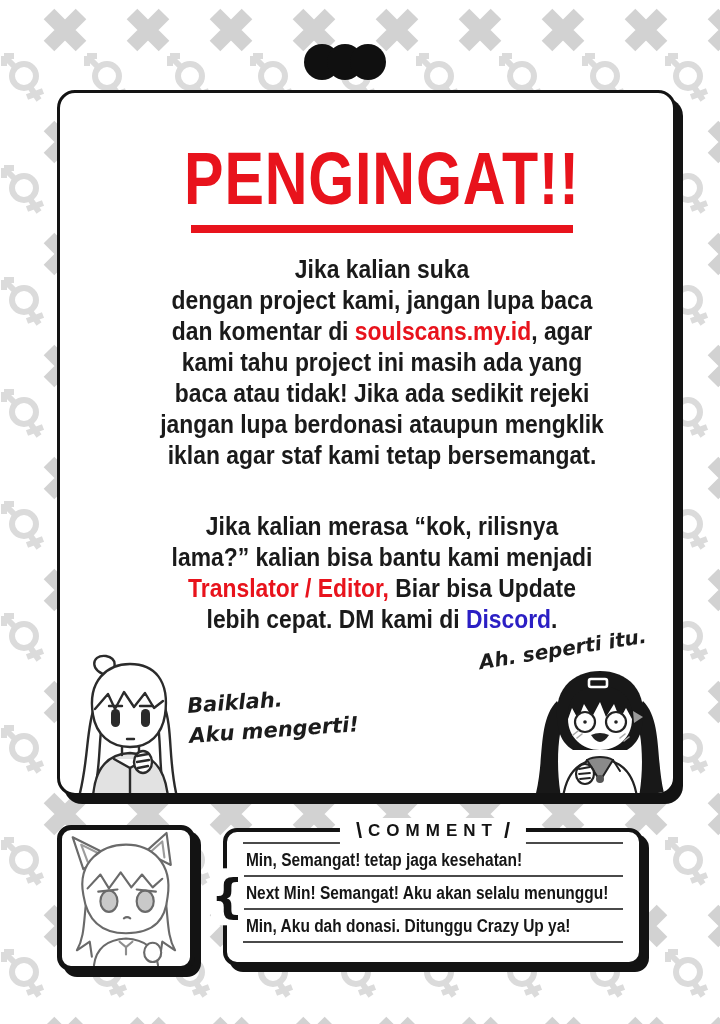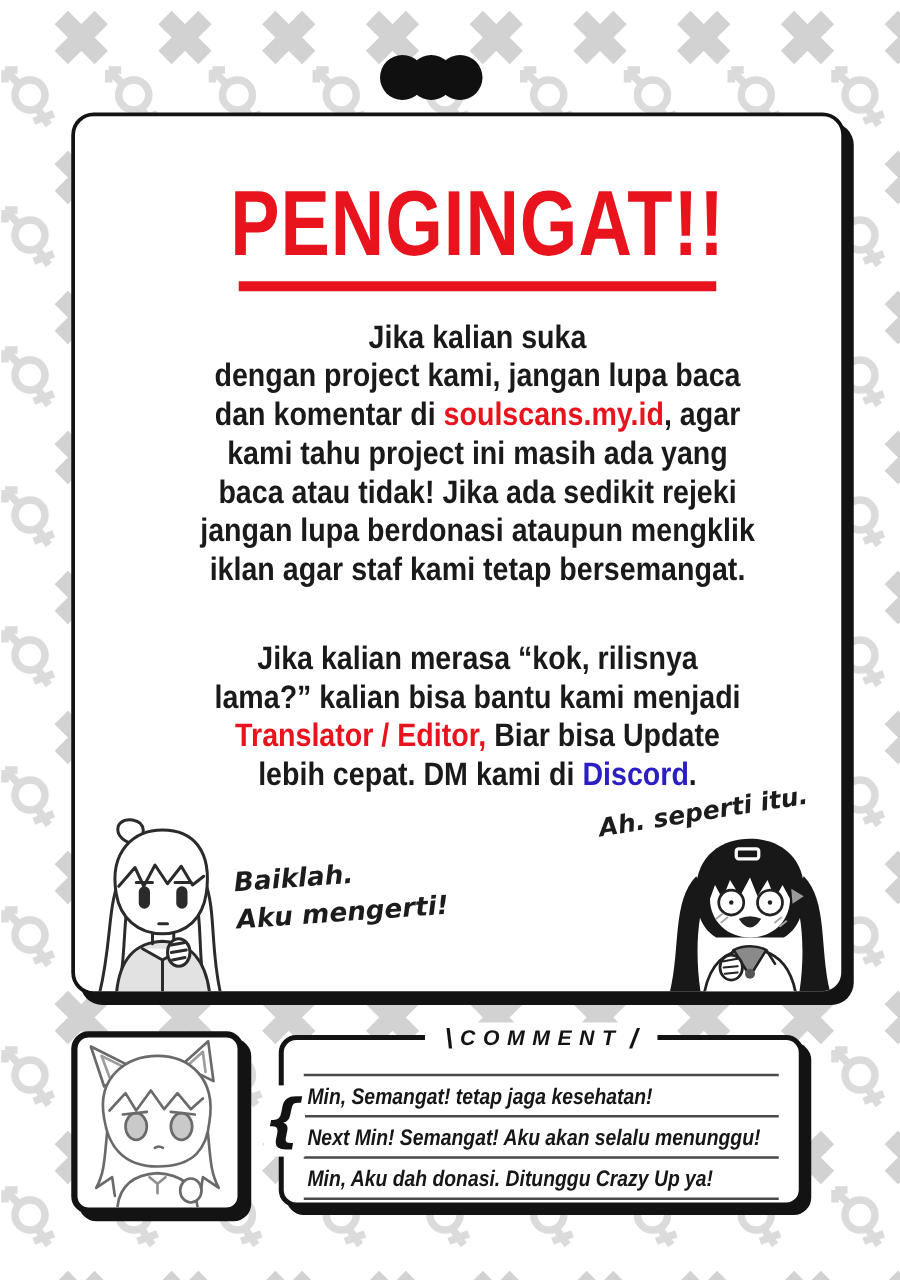"\ COMMENT /" .comment-box { font-style: italic -> none }
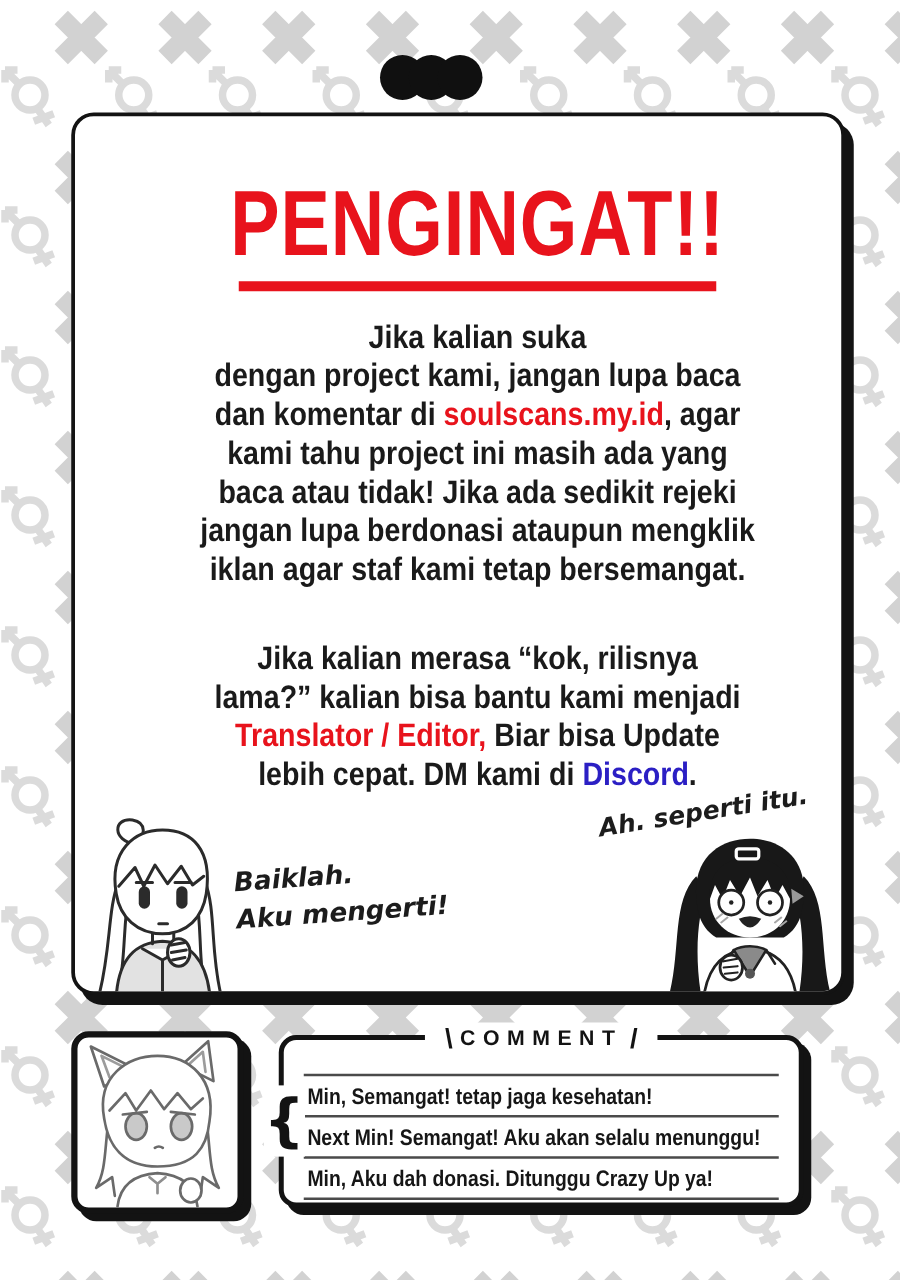"Min, Semangat! tetap jaga kesehatan!" .comment-list { margin-top: 27px -> 10px }
